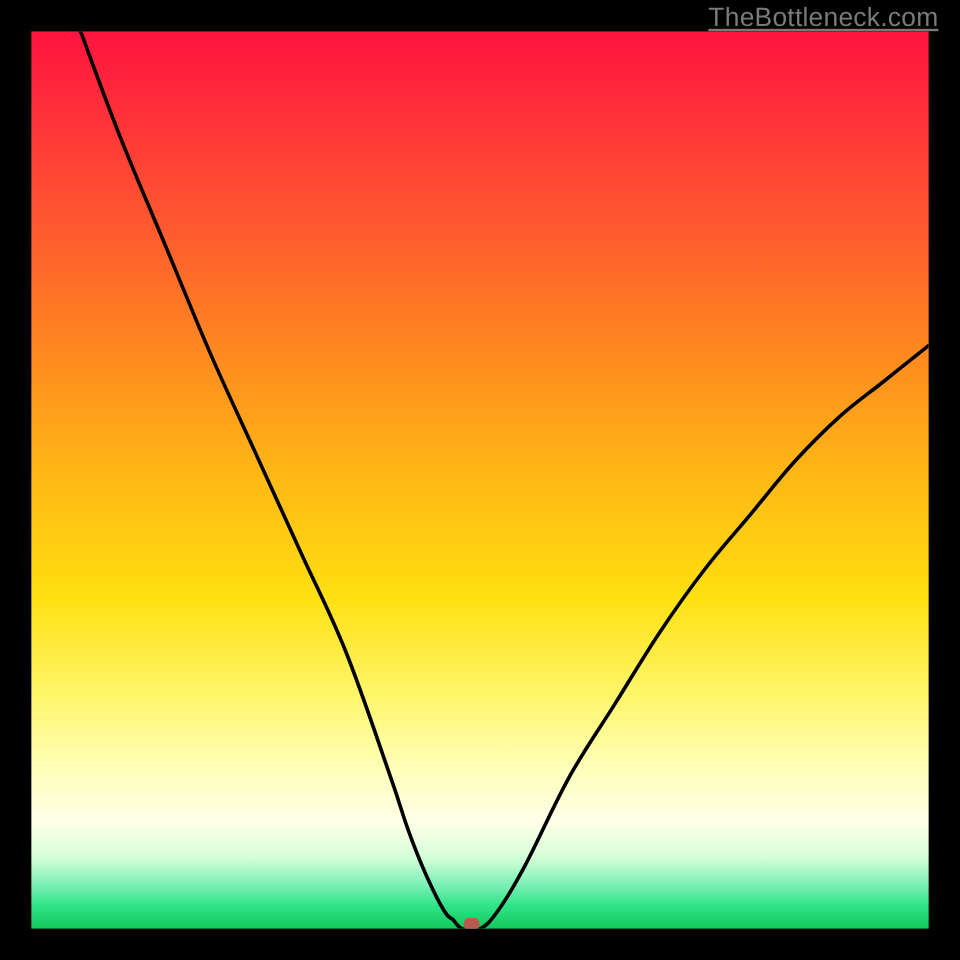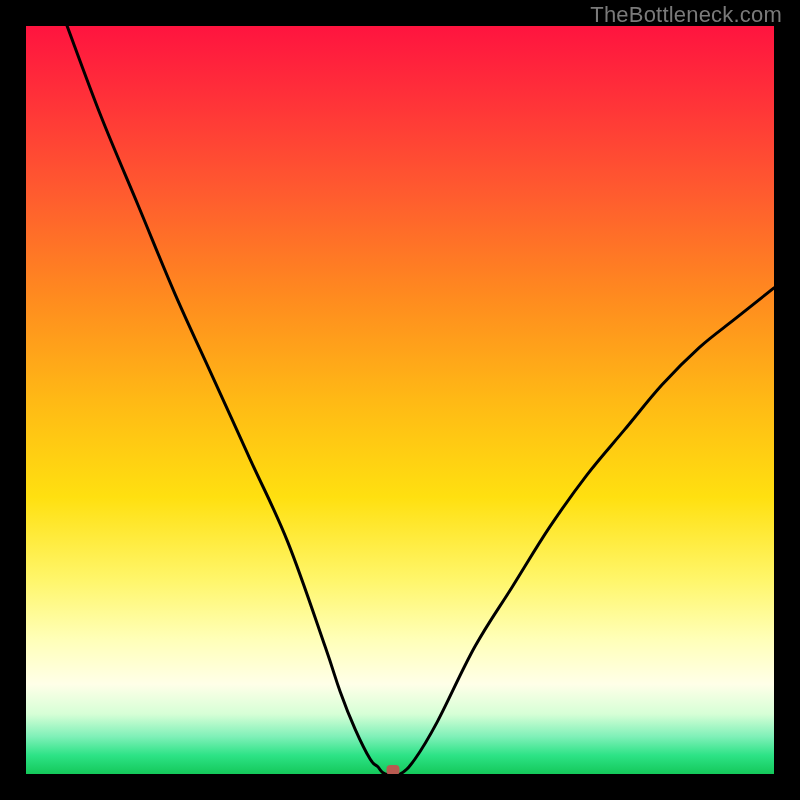"TheBottleneck.com" .watermark { text-decoration: none -> underline }
